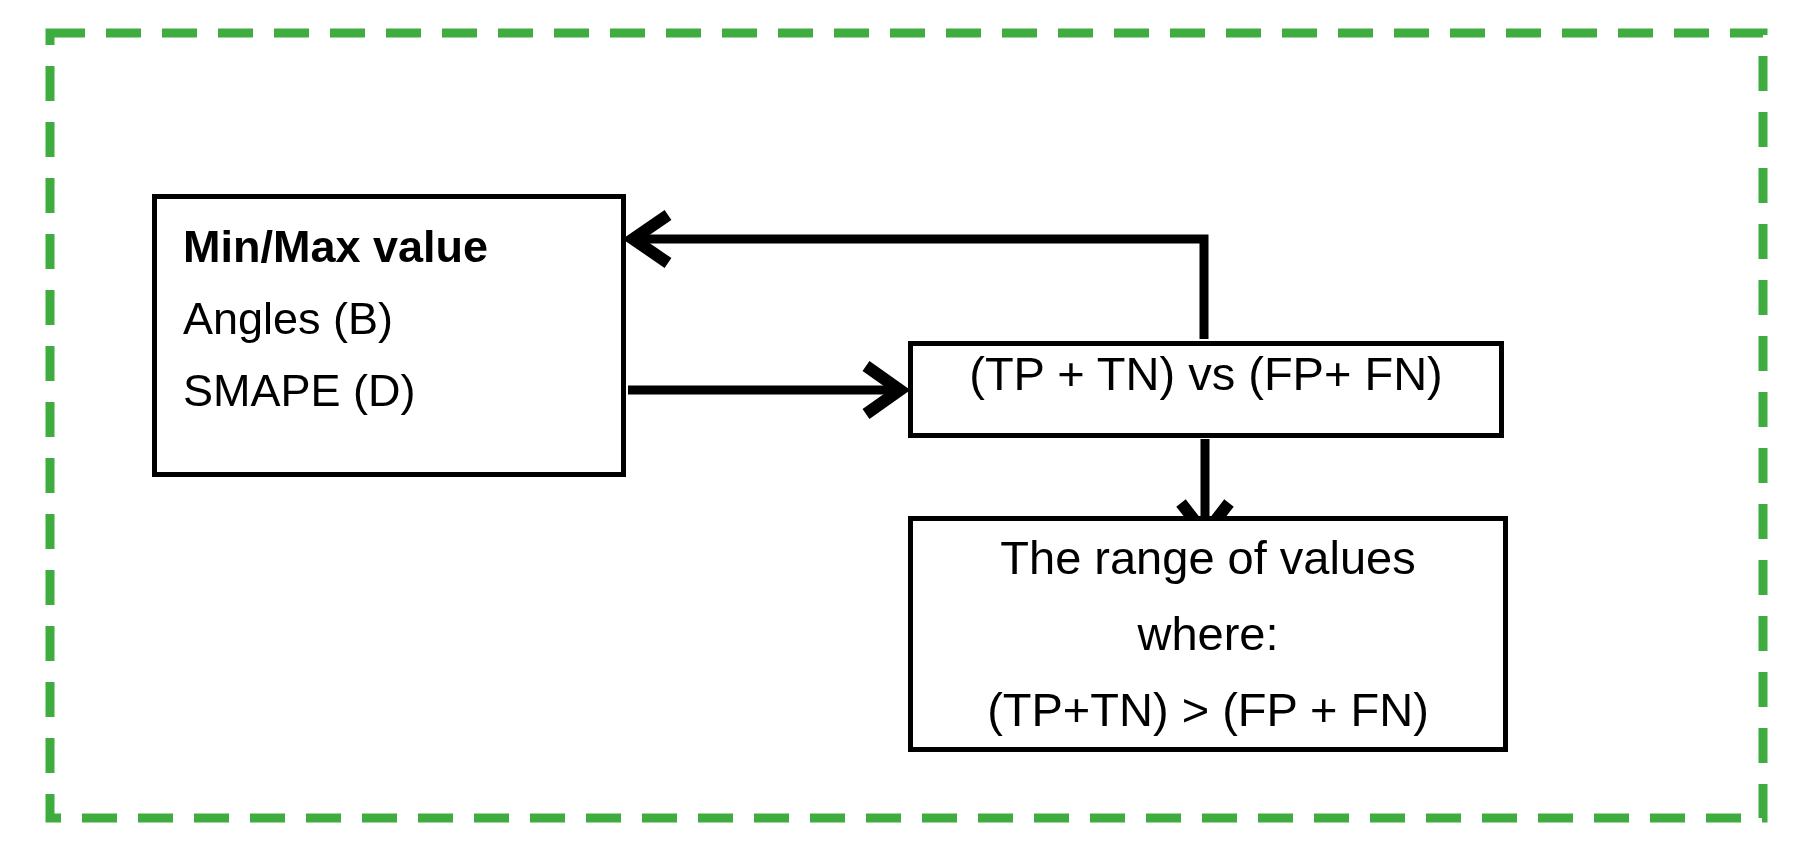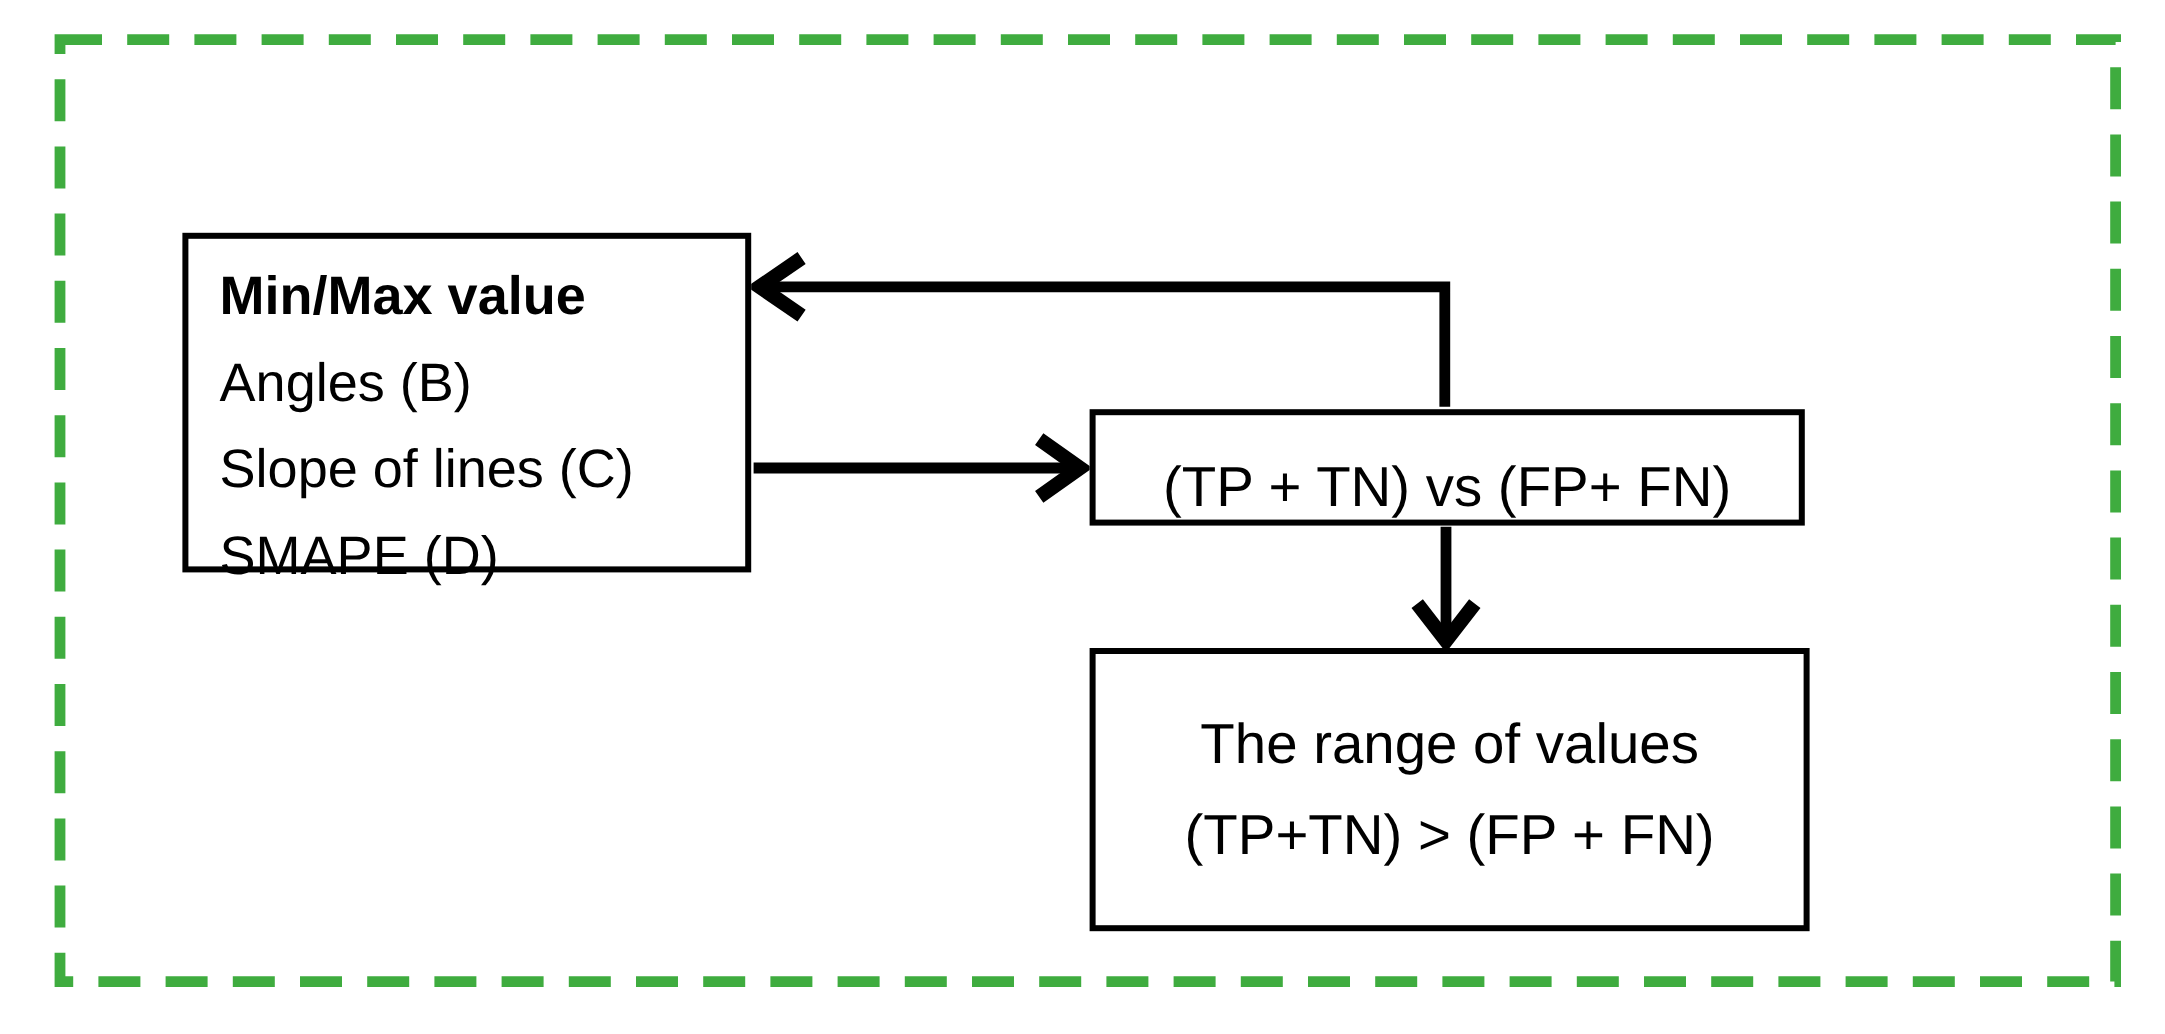"Slope of lines (C)" div.criteria-line { html: <div>Slope of lines (C)</div> -> none }
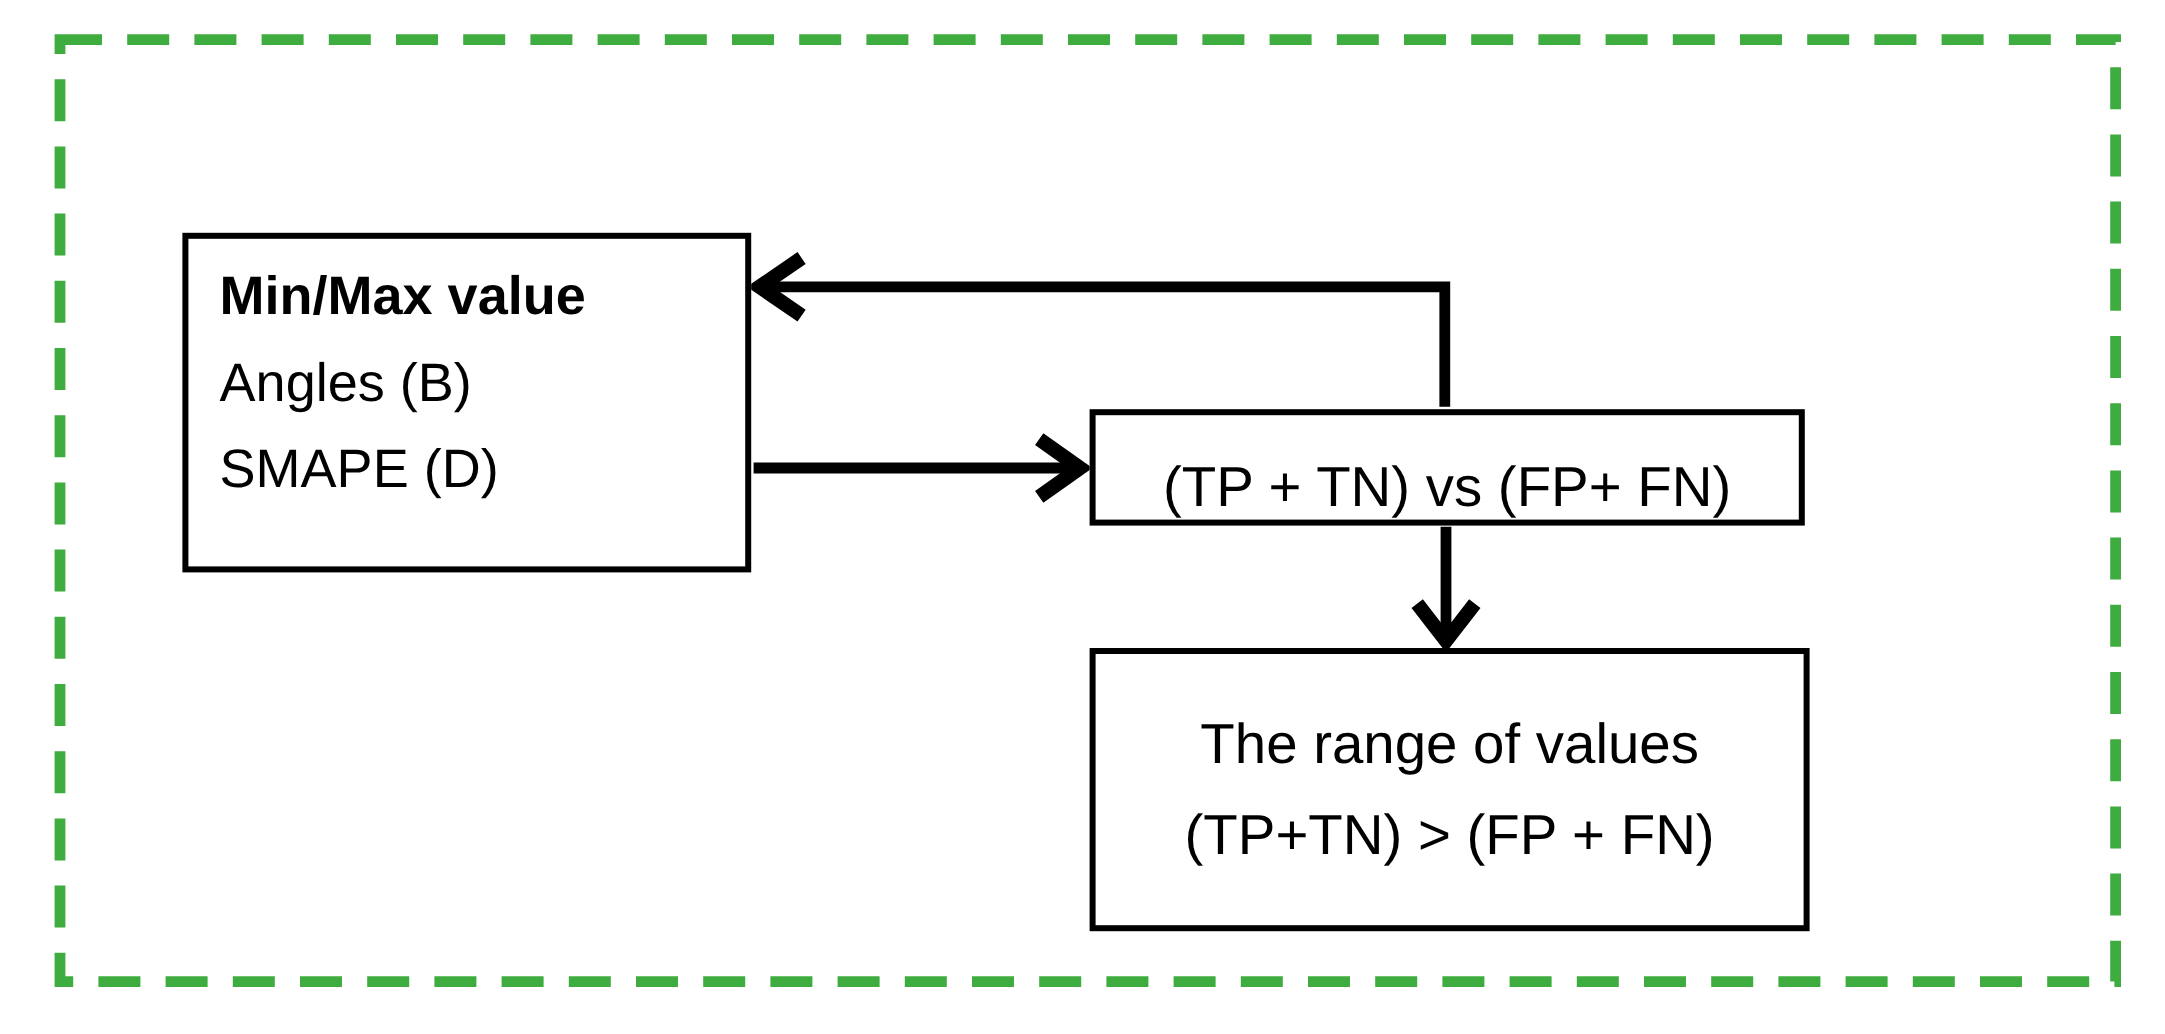"(TP + TN) vs (FP+" .comparison-box { align-items: flex-end -> flex-start }
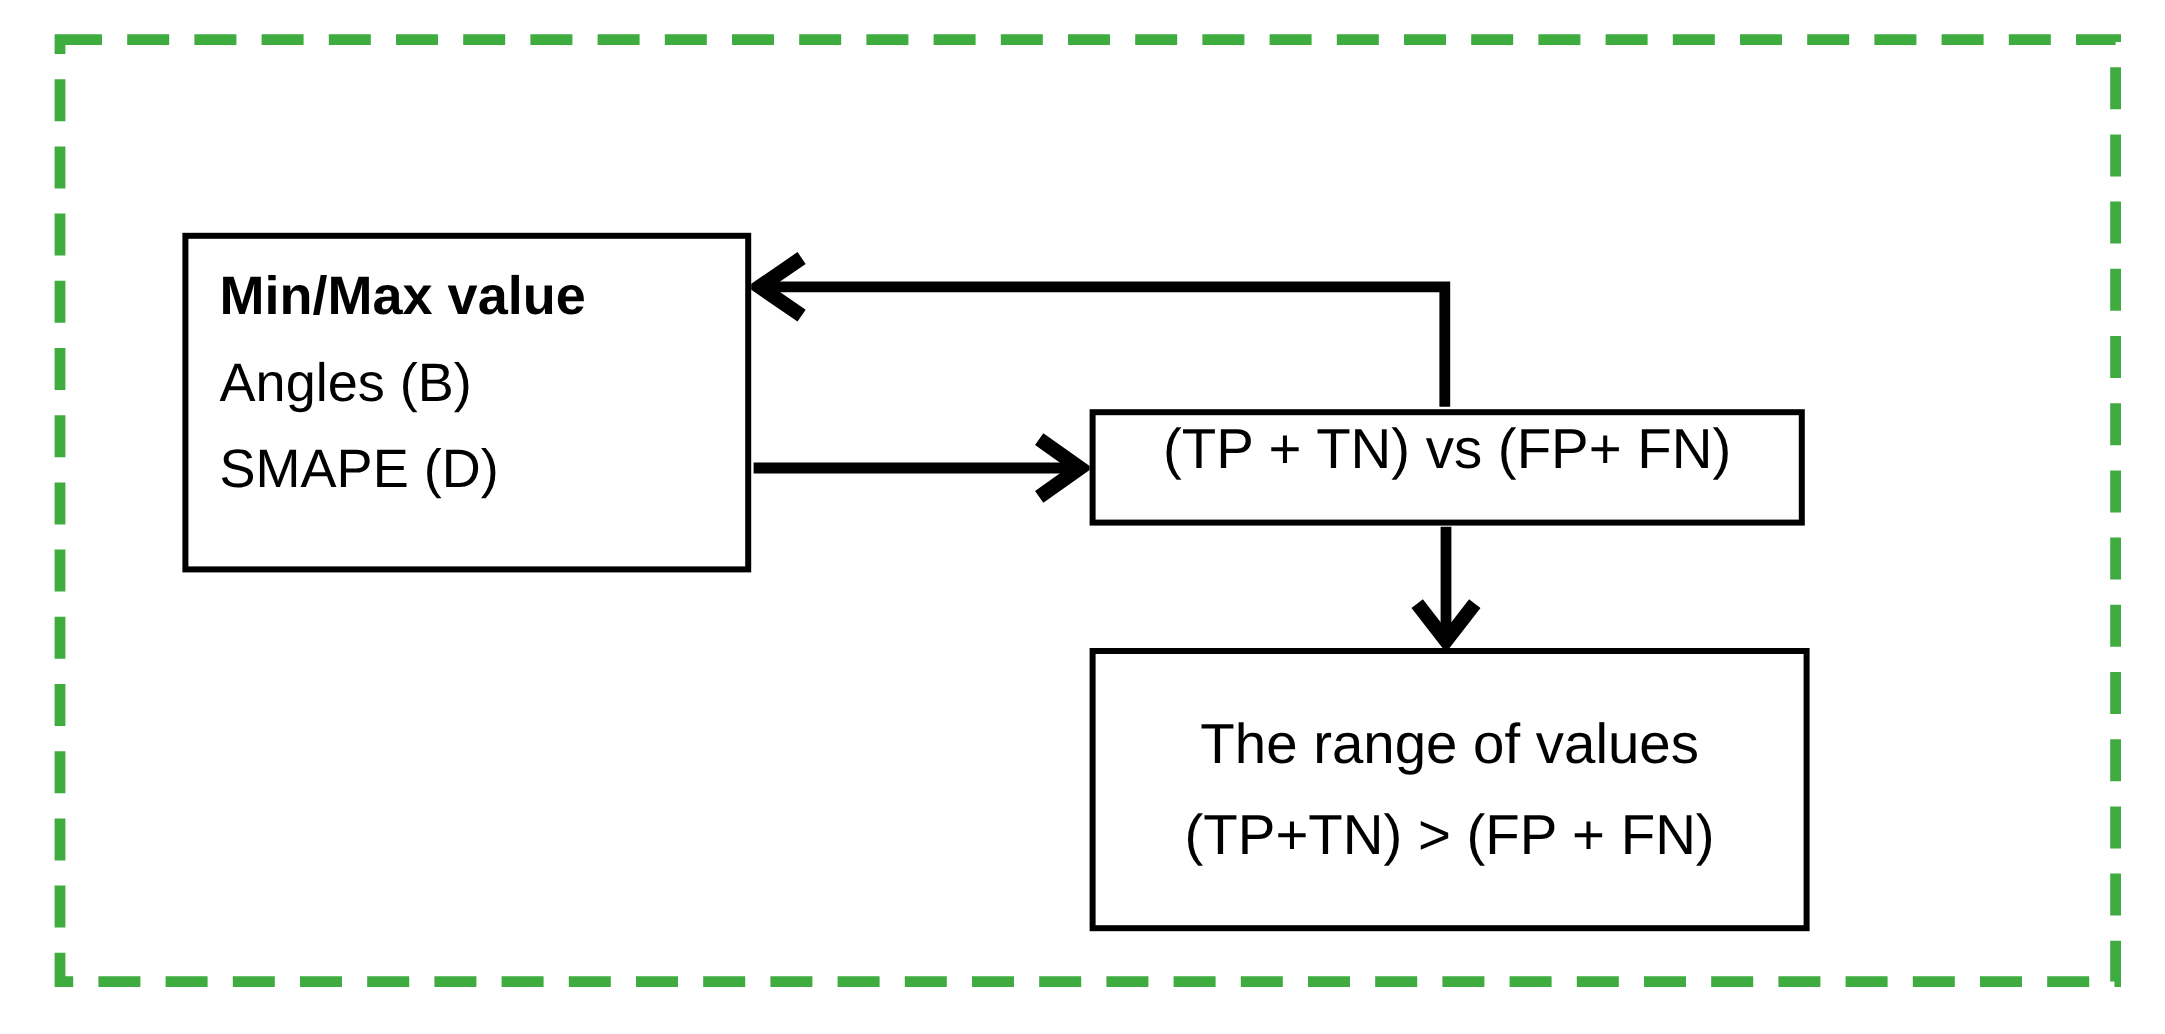"The range of values" .range-box { top: 540px -> 516px }
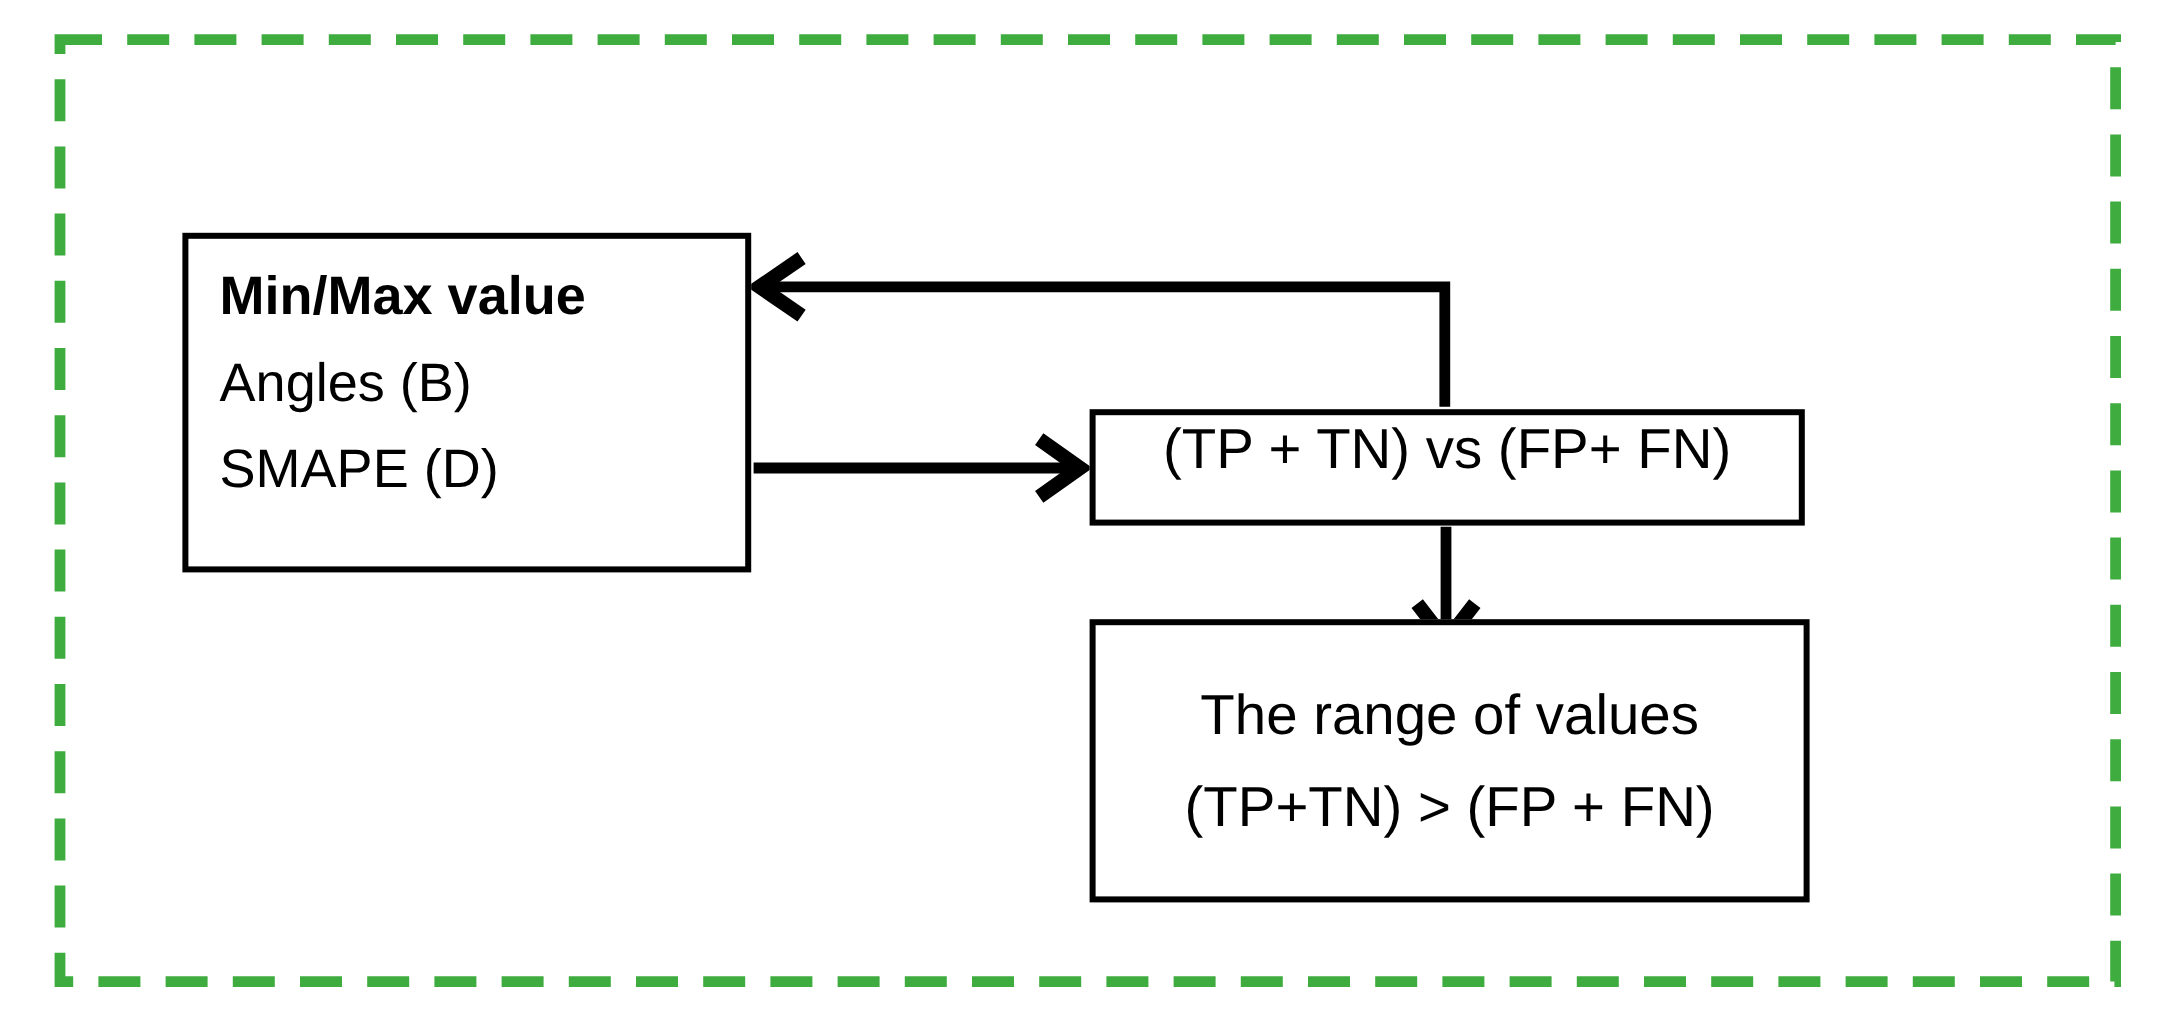"where:" div.range-line { html: none -> <div>where:</div> }
